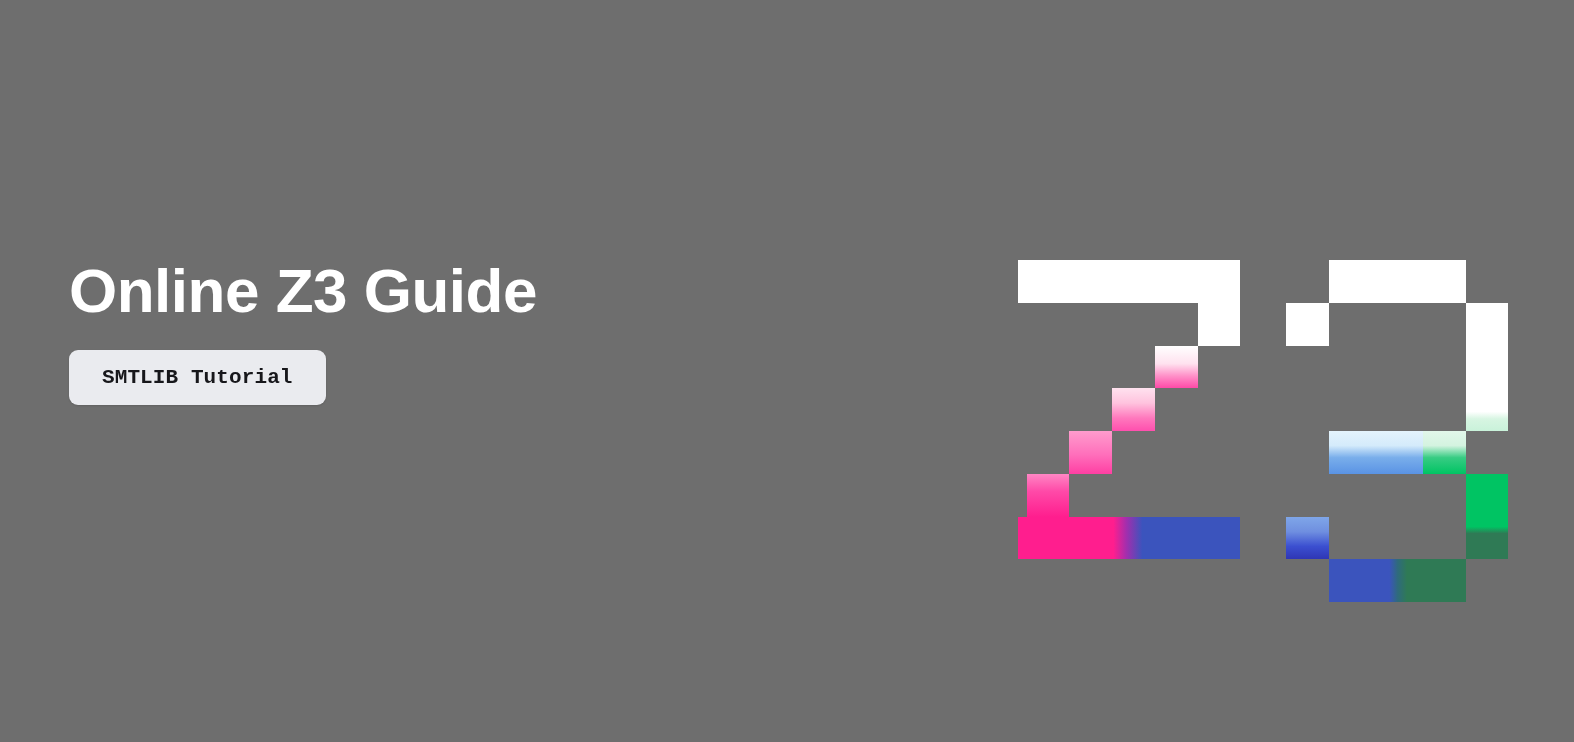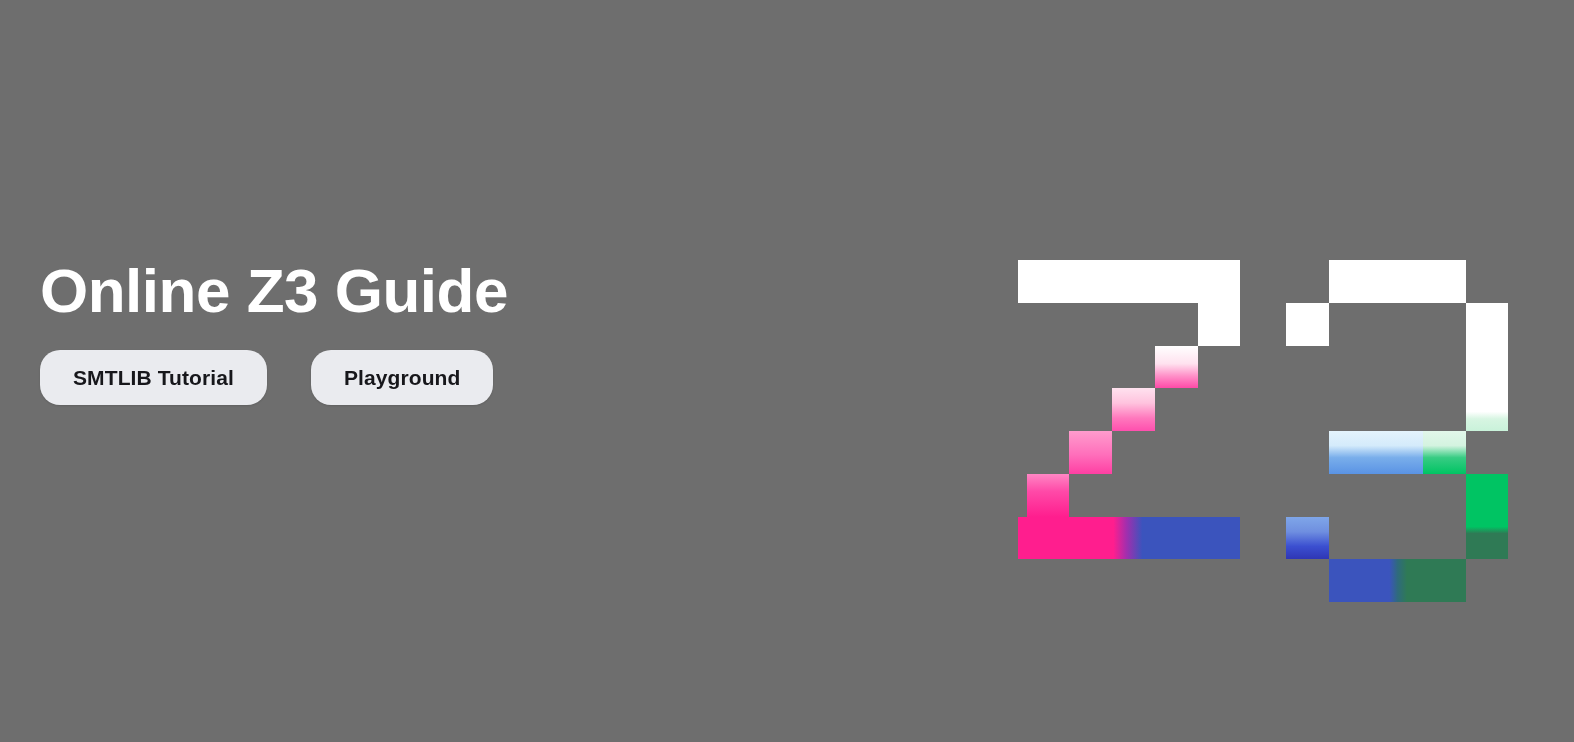"Online Z3 Guide" #hero-text { left: 40px -> 69px }
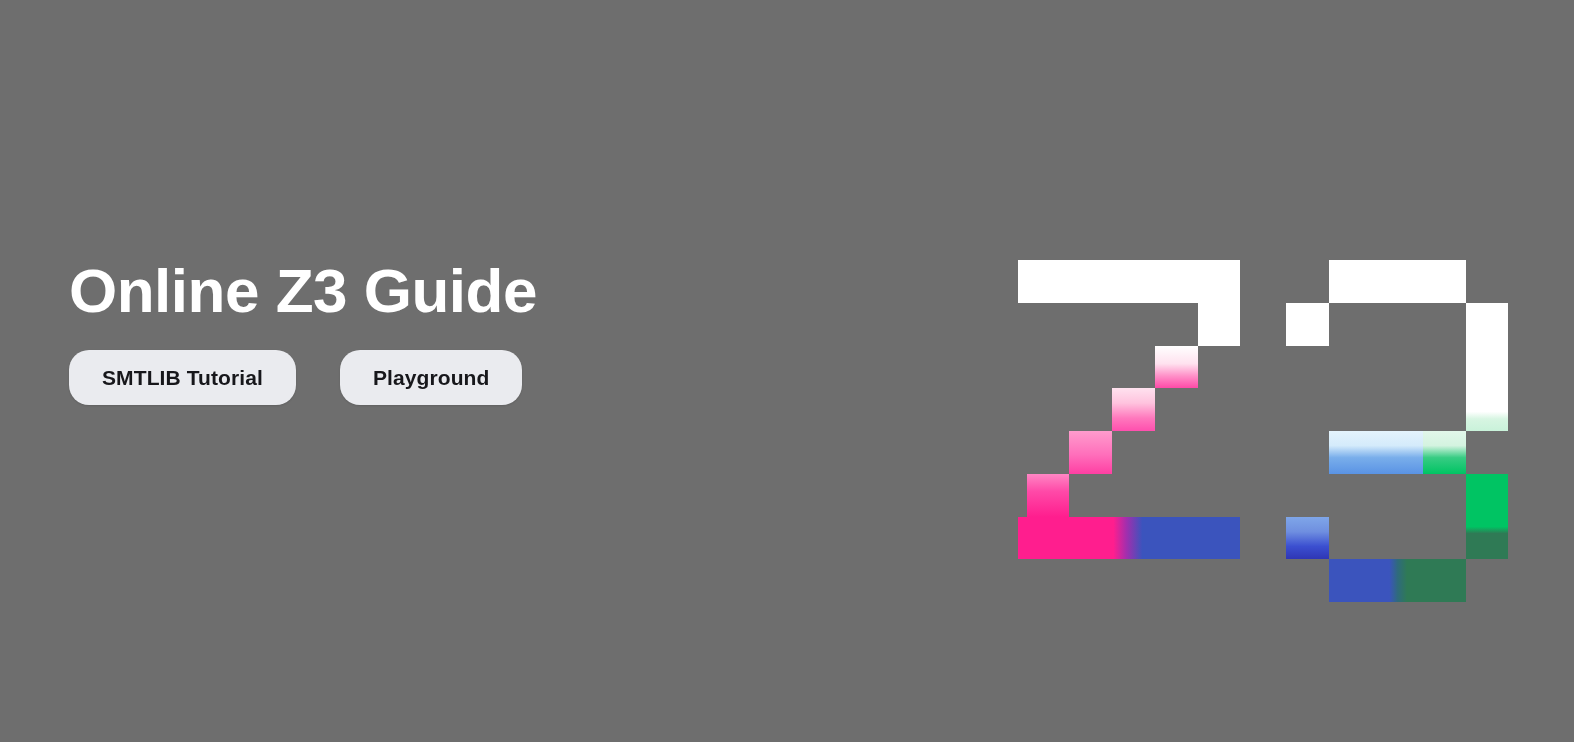"SMTLIB Tutorial" .cta-button { border-radius: 20px -> 9px; font-family: Liberation Sans, sans-serif -> Liberation Mono, monospace }
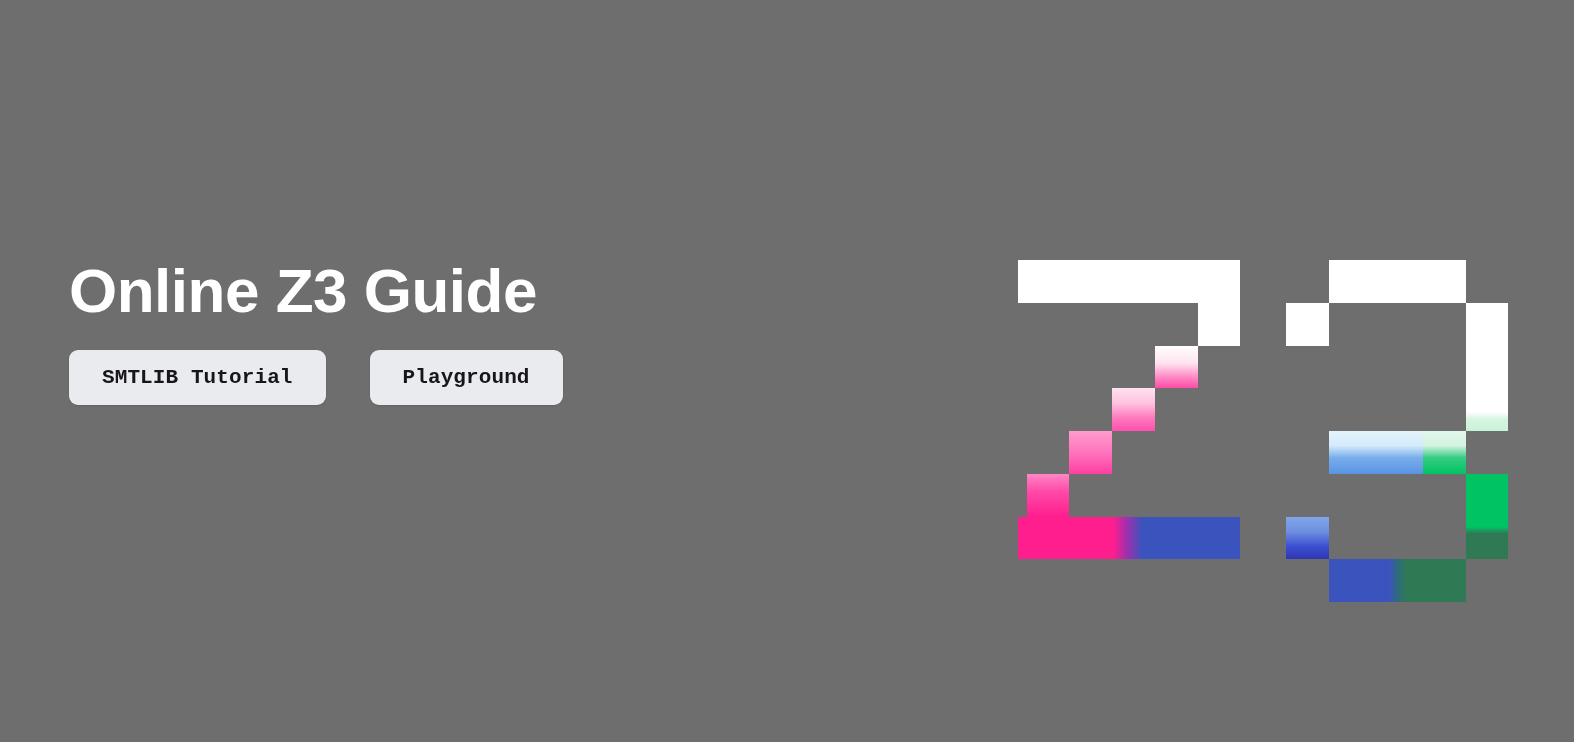"Playground" button.cta-button { html: <button>Playground</button> -> none }
